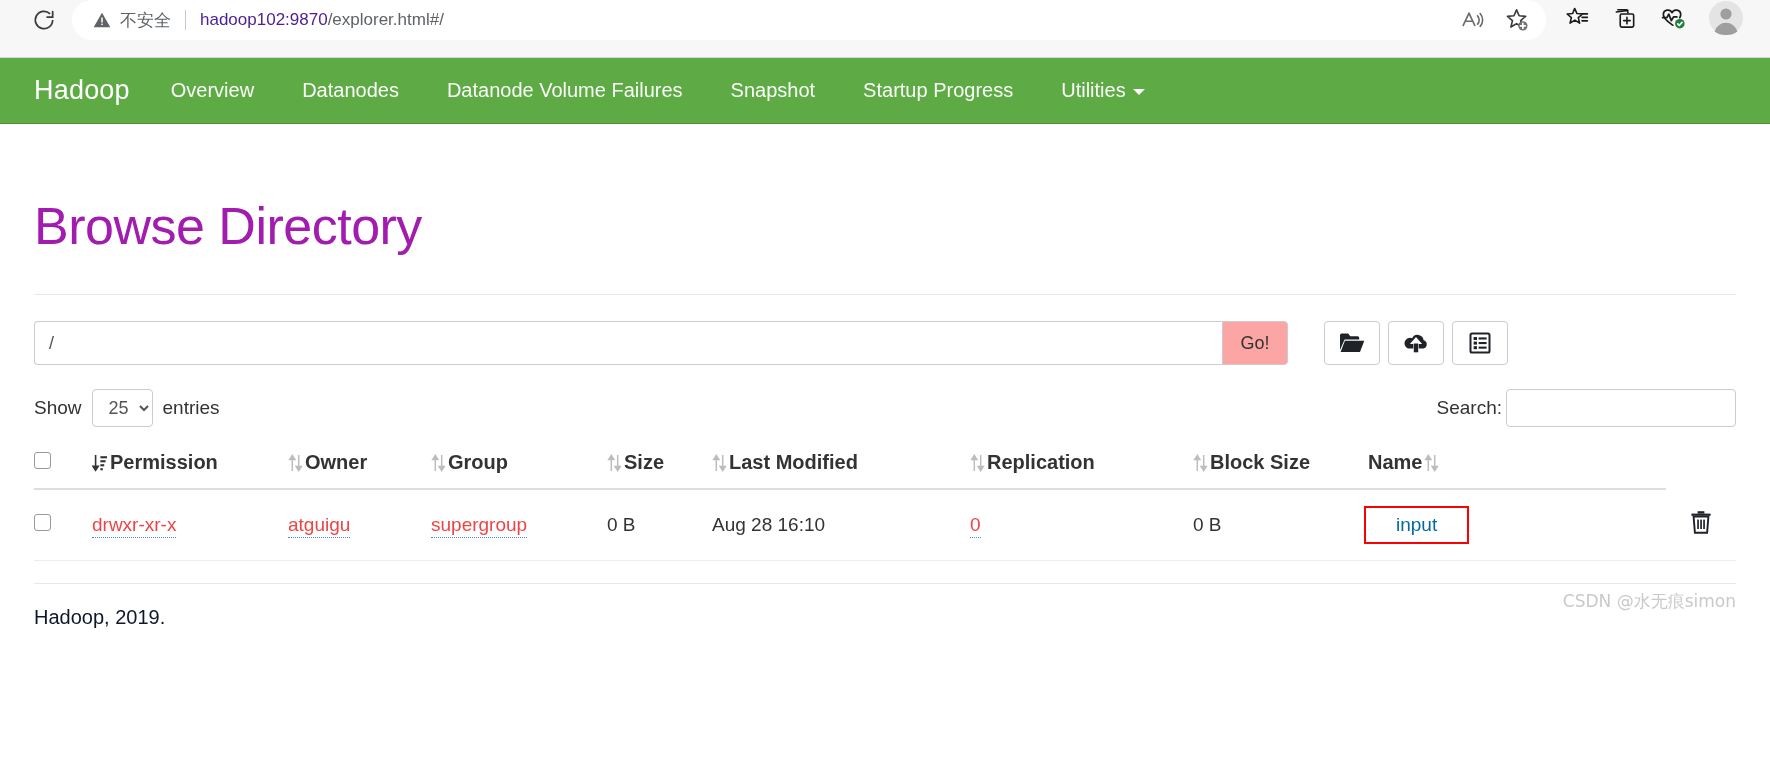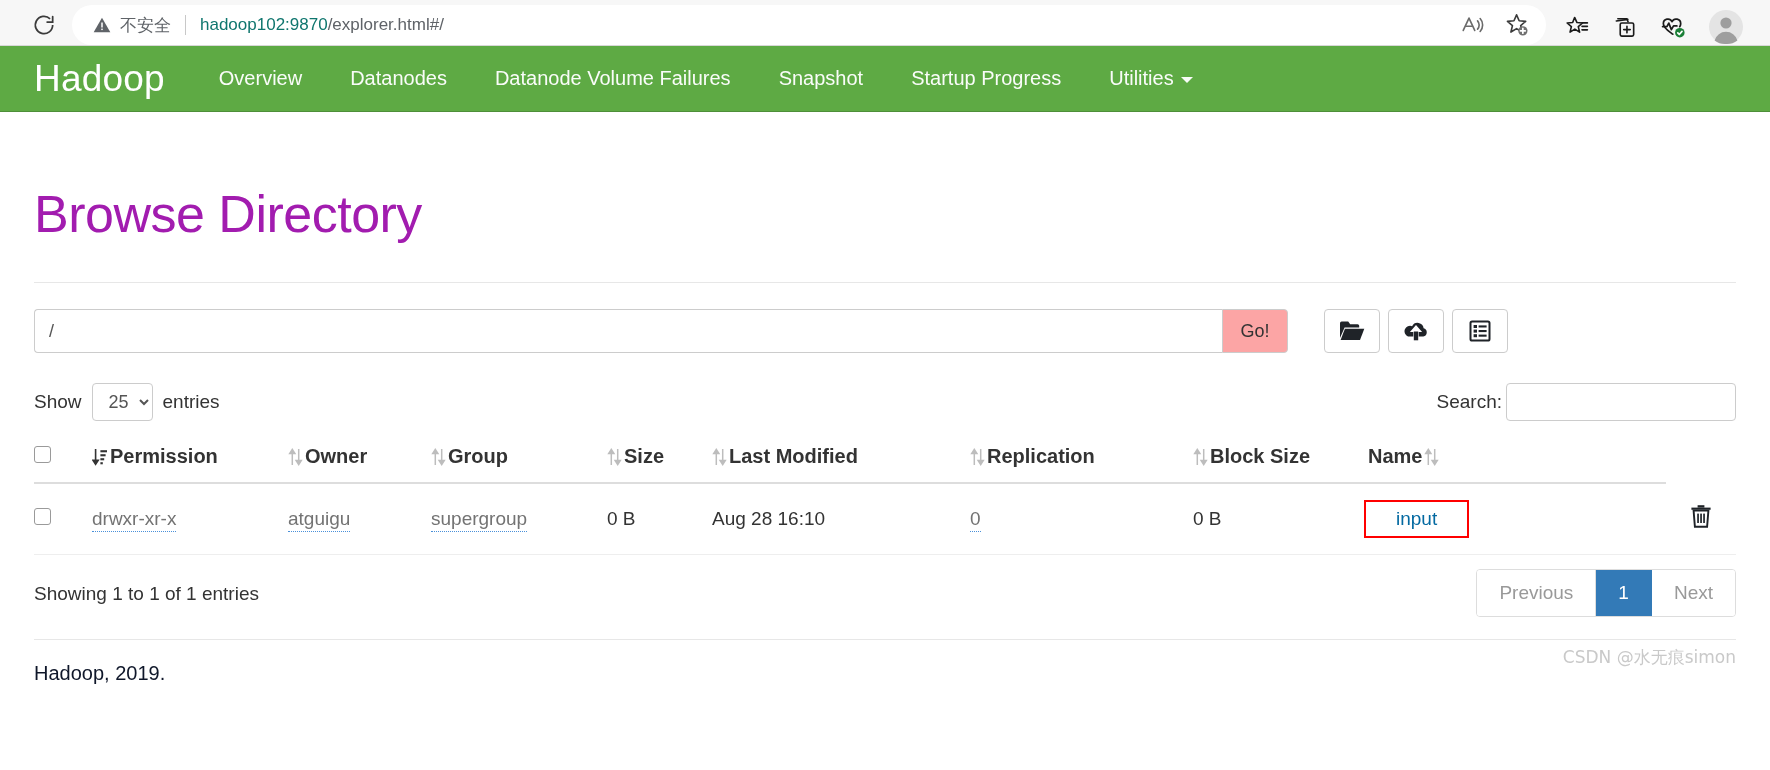"不安全" .browser-bar { align-items: flex-end -> flex-start; height: 46px -> 58px }
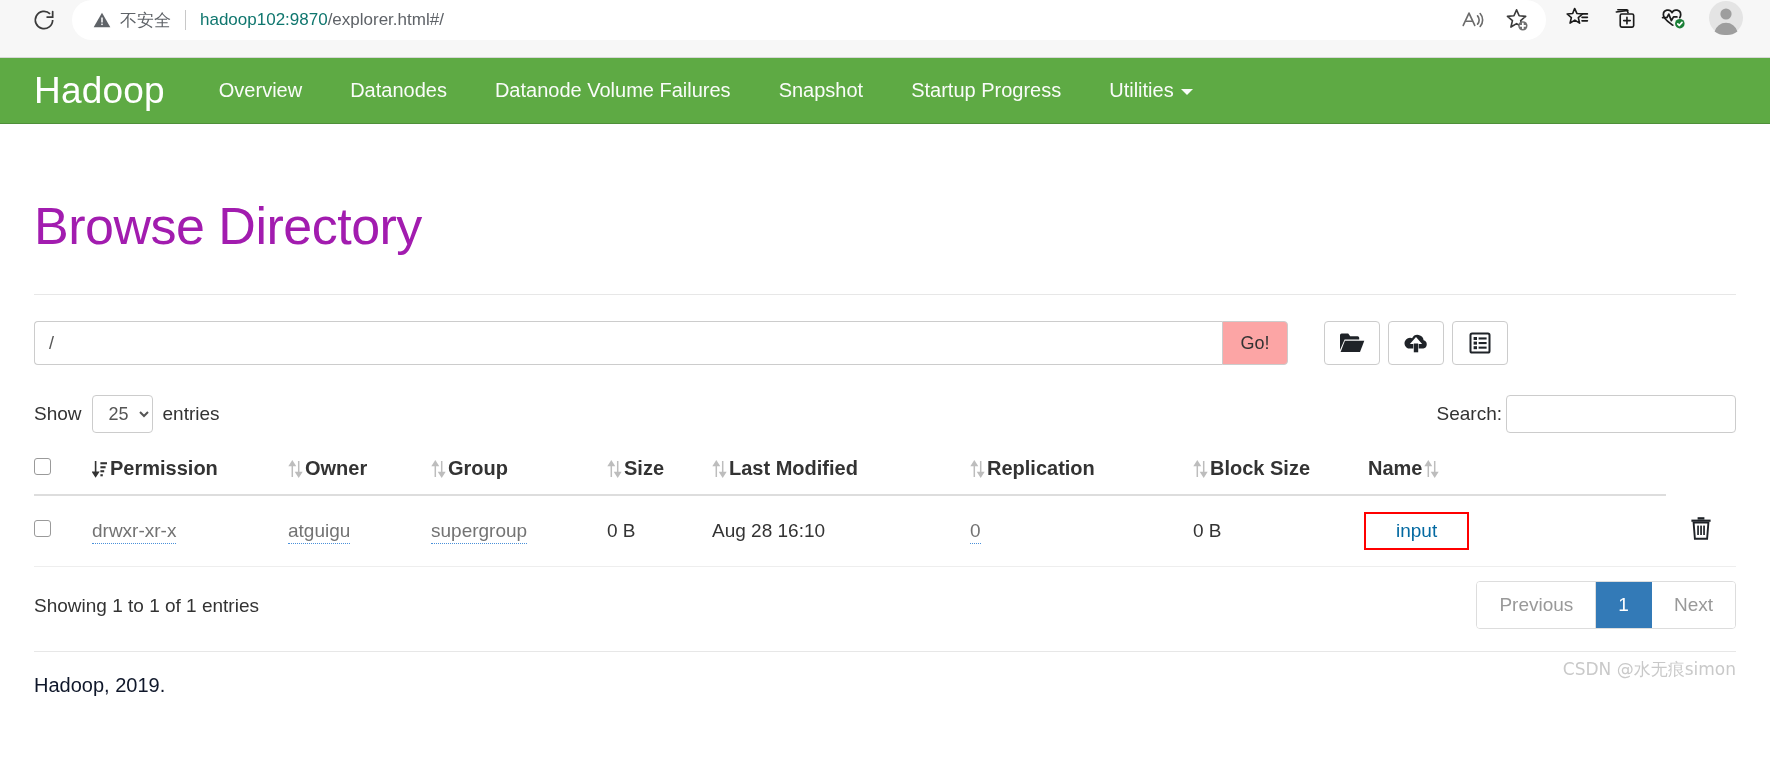"hadoop102:9870" .url-text .host { color: #0f766e -> #4c1d95 }
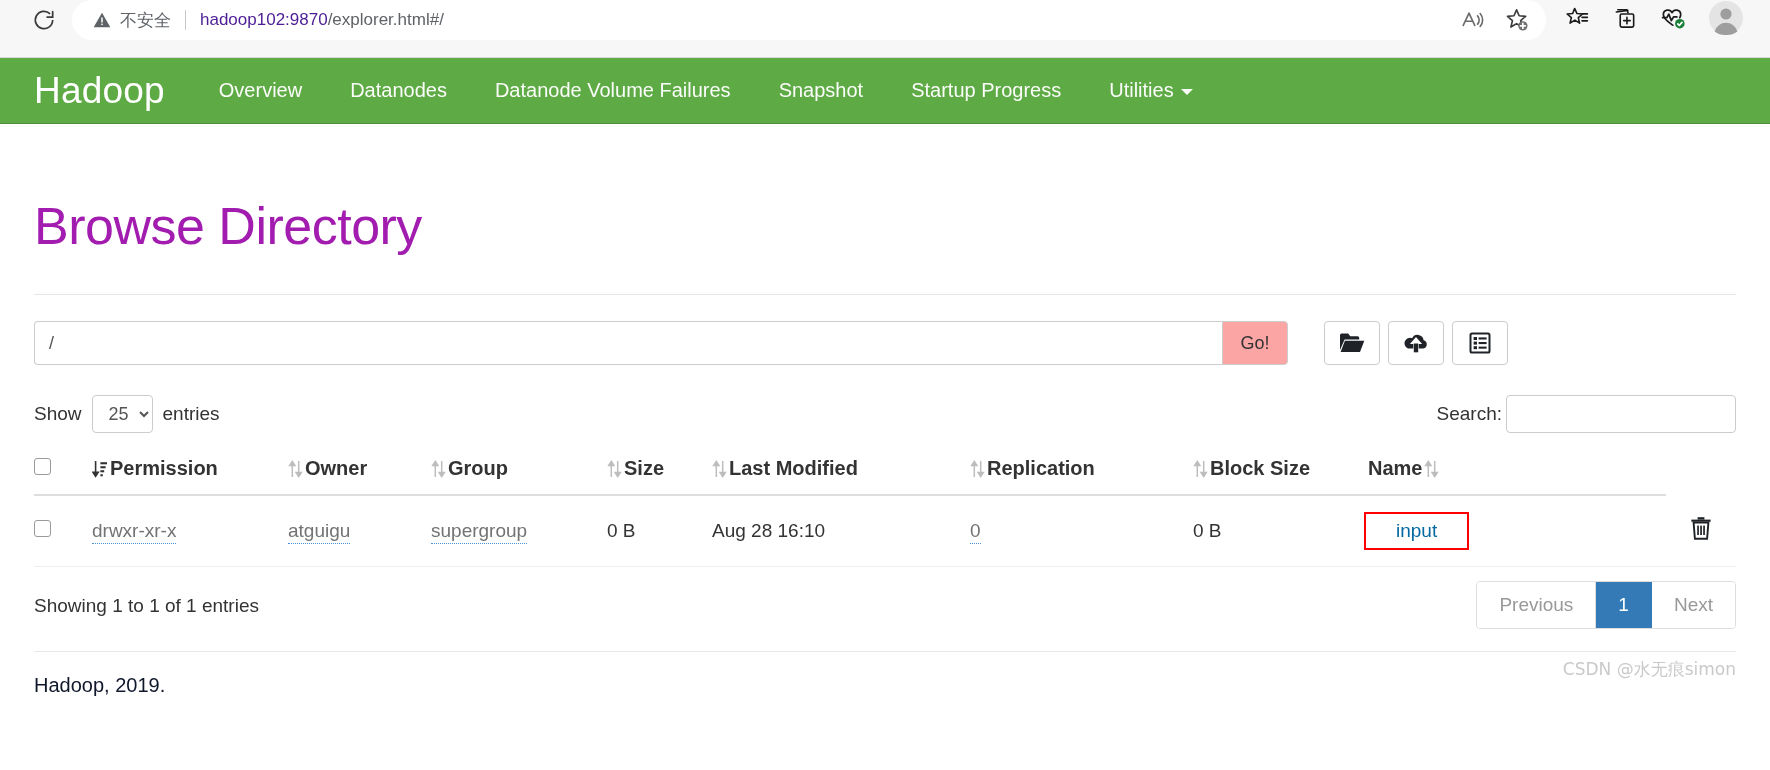"Hadoop" .brand { font-size: 37px -> 27px; margin-right: 32px -> 19px }
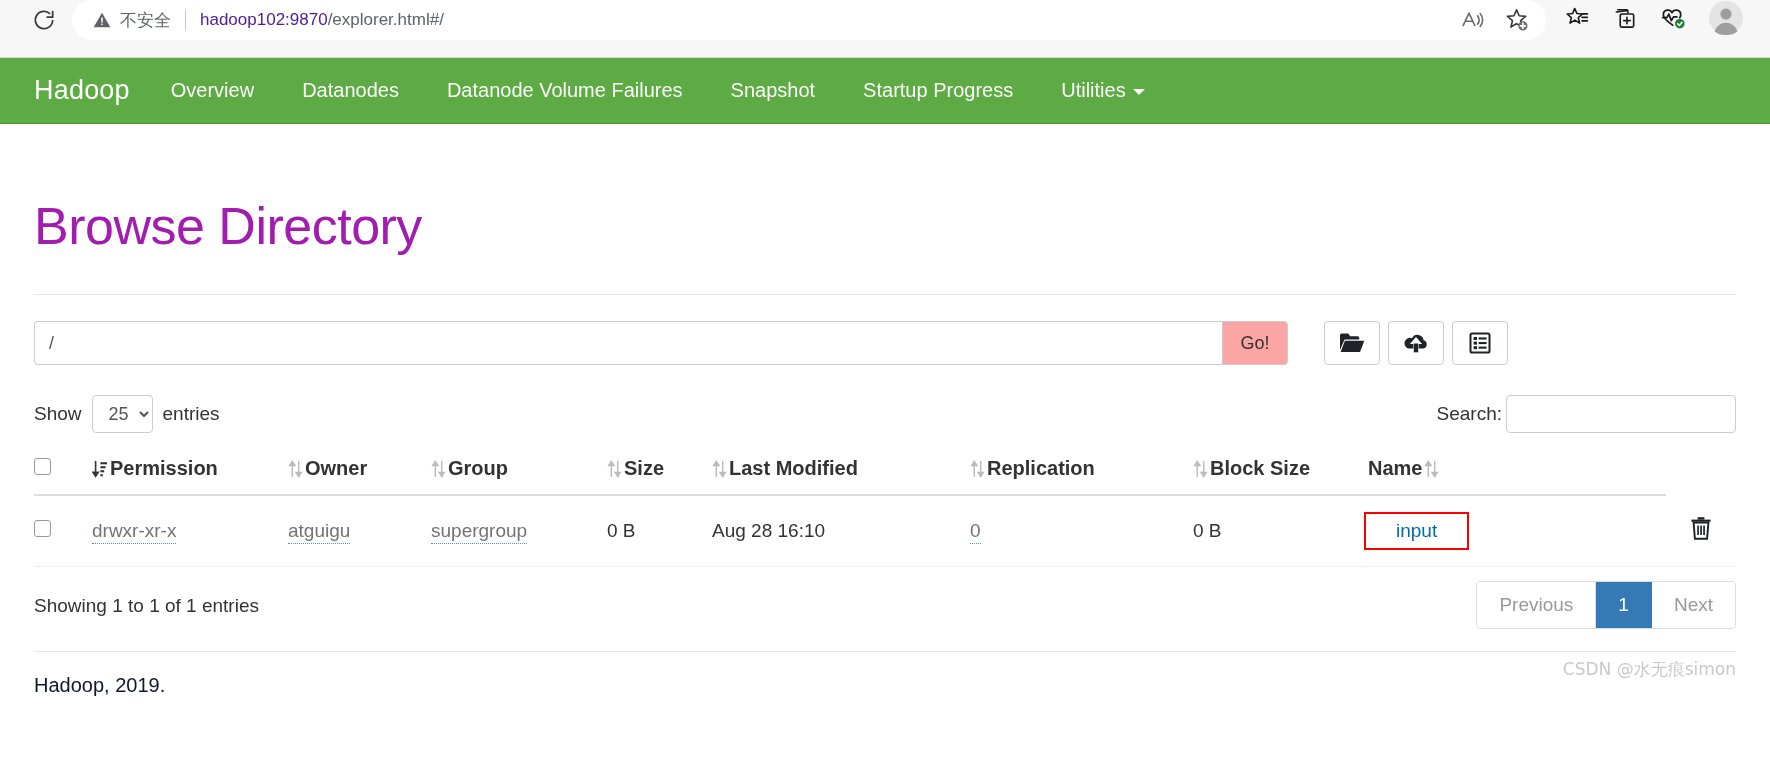"Show" .table-controls { margin-top: 30px -> 24px }
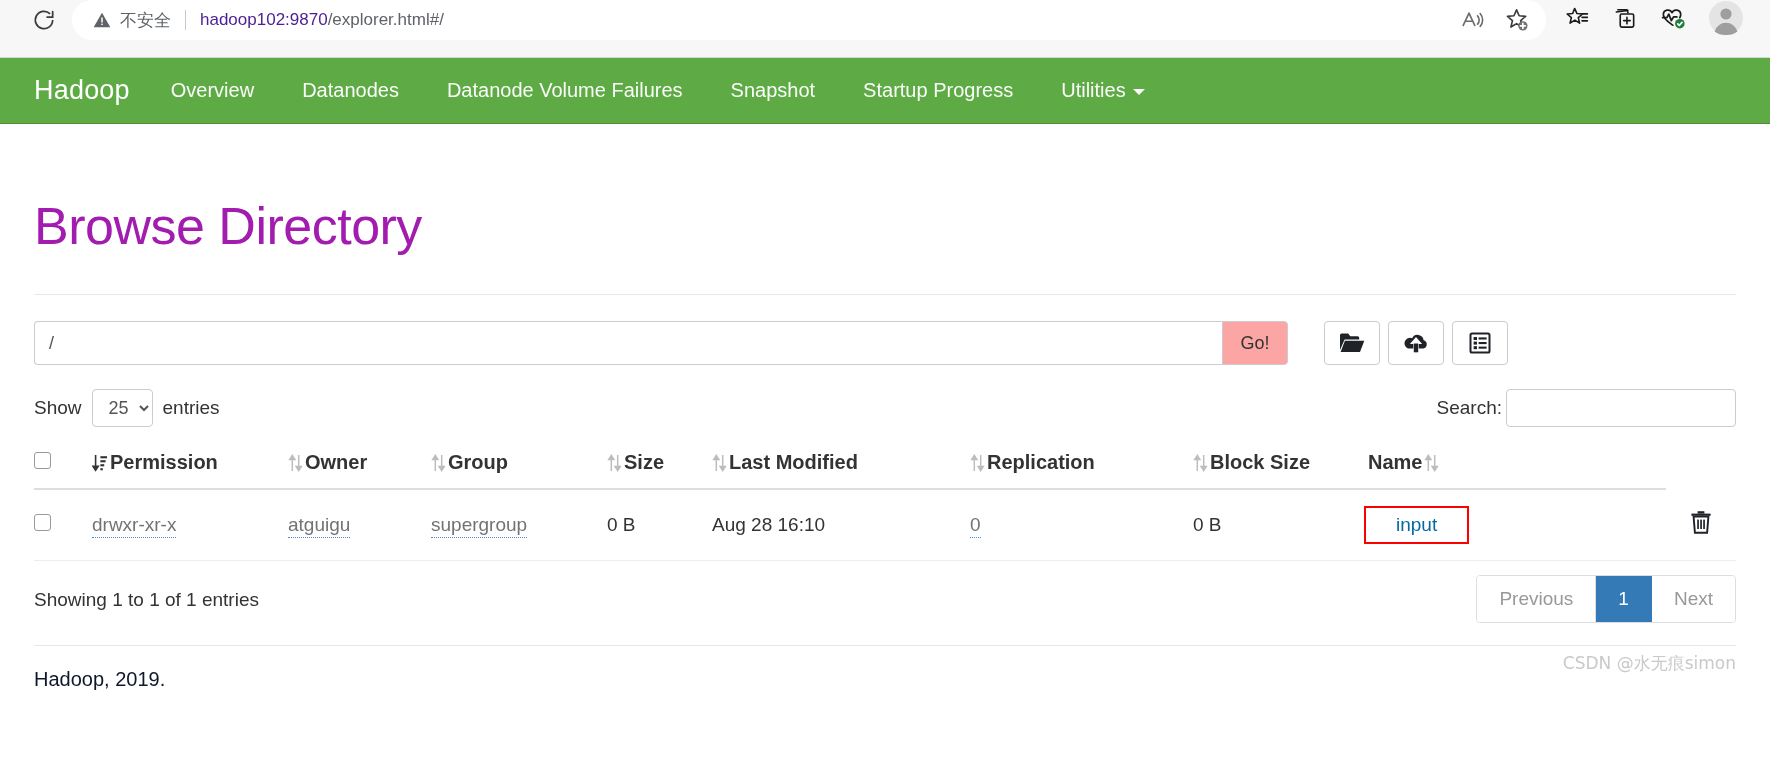"drwxr-xr-x" .link-dotted { color: #737373 -> #ef4444 }
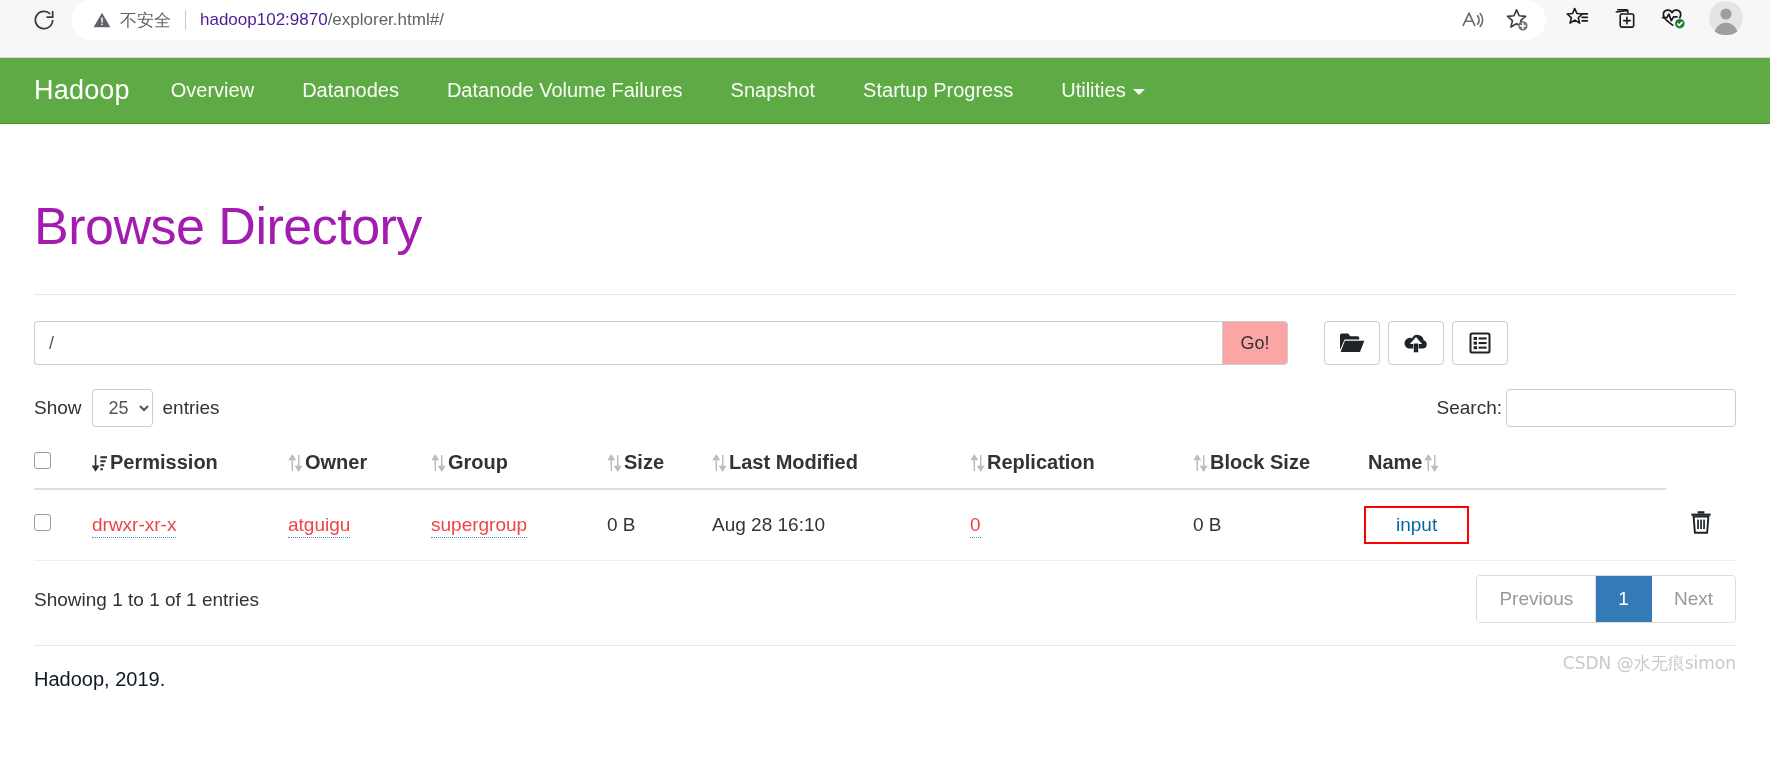"Showing 1 to 1 of" div.table-footer { html: <div> <div>Showing 1 to 1 of 1 entries</div> <div> <div>Previous</div> <div>1</div> <div>Next</div> </div> </div> -> none }
